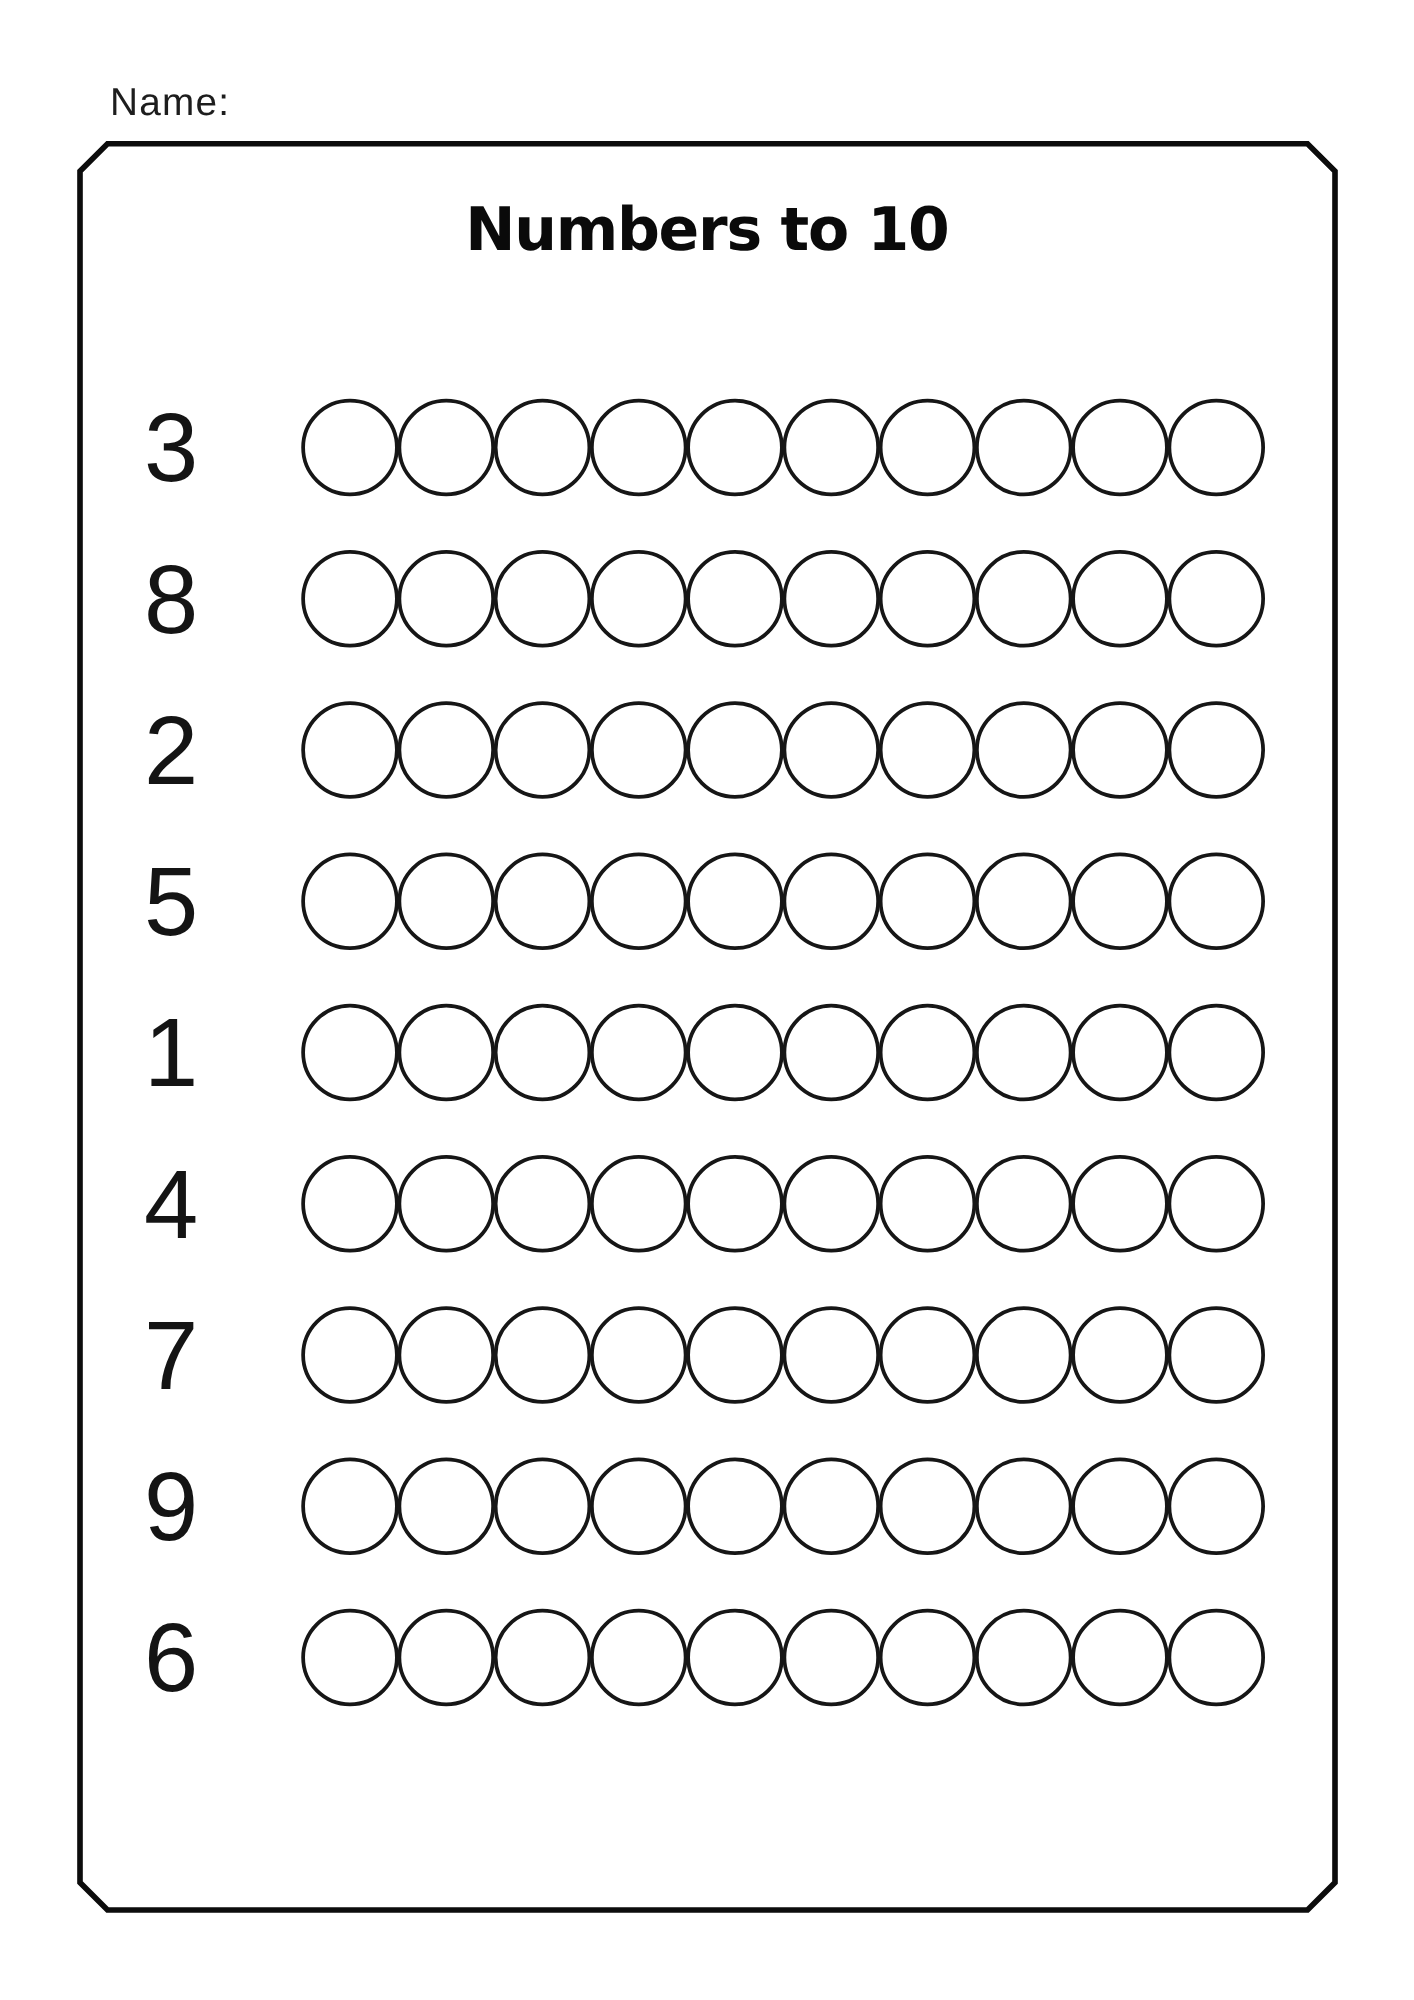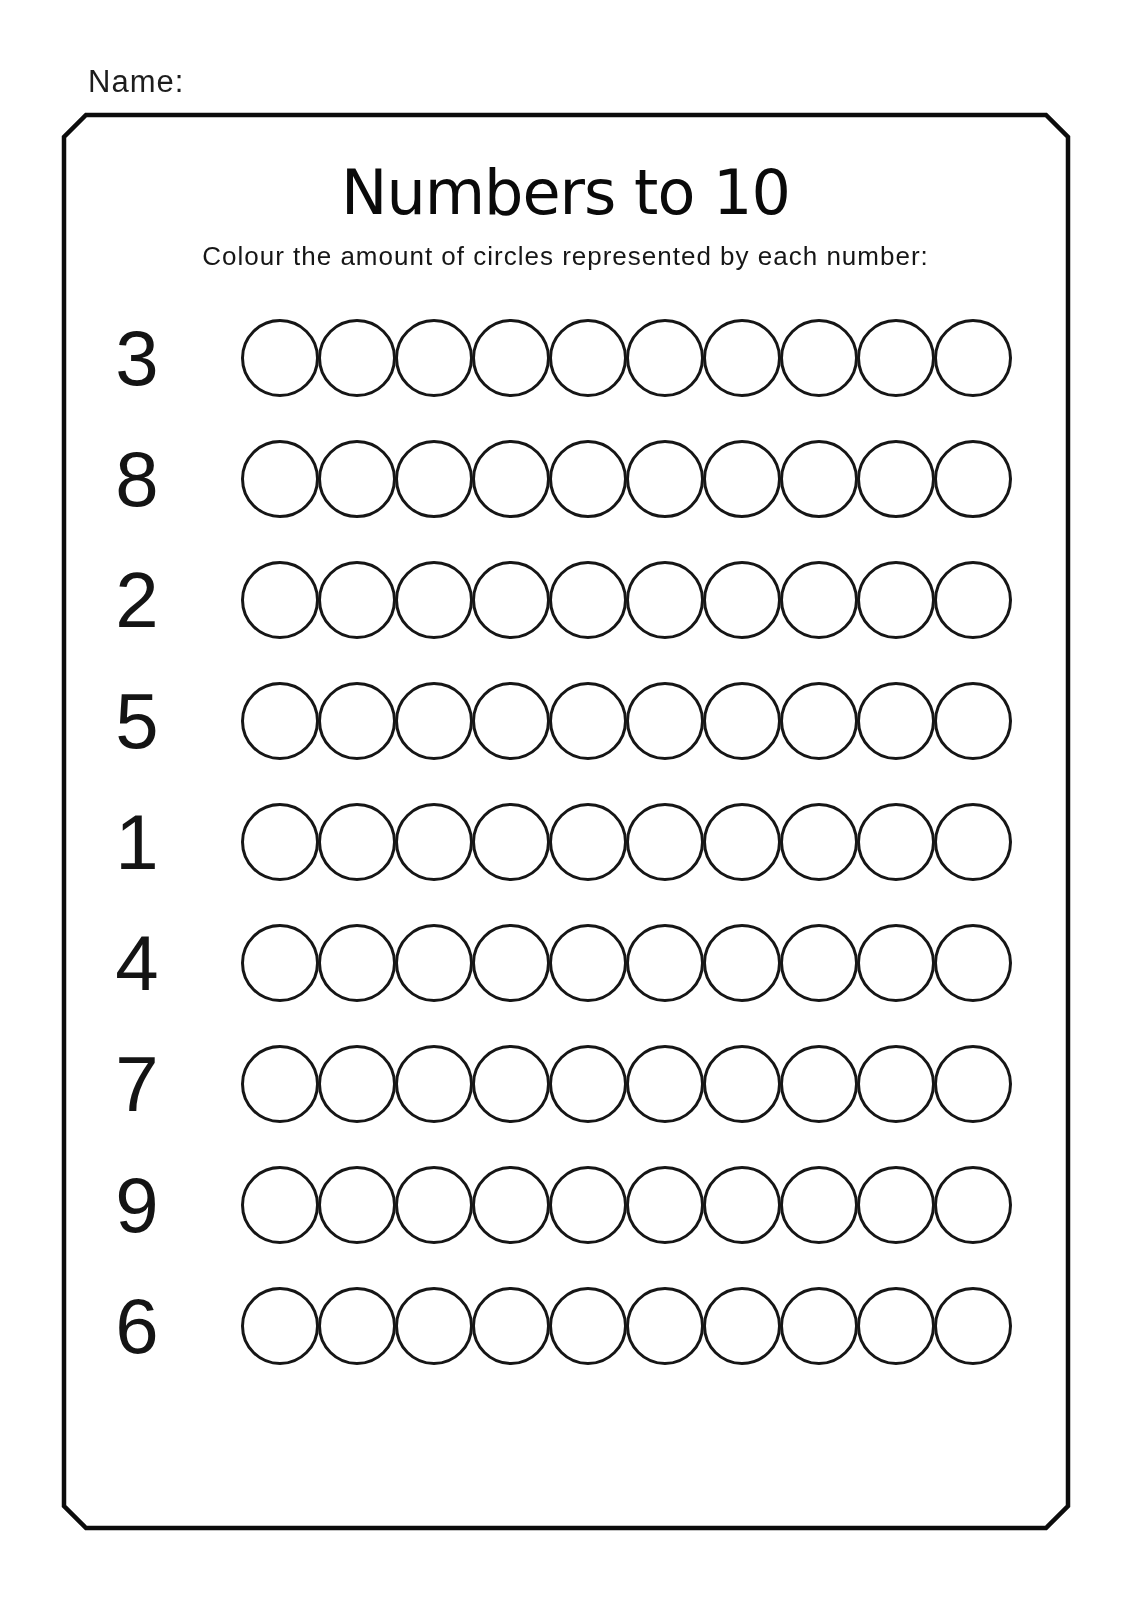"Numbers to 10" .title { font-size: 62px -> 48px; font-weight: 400 -> 700 }
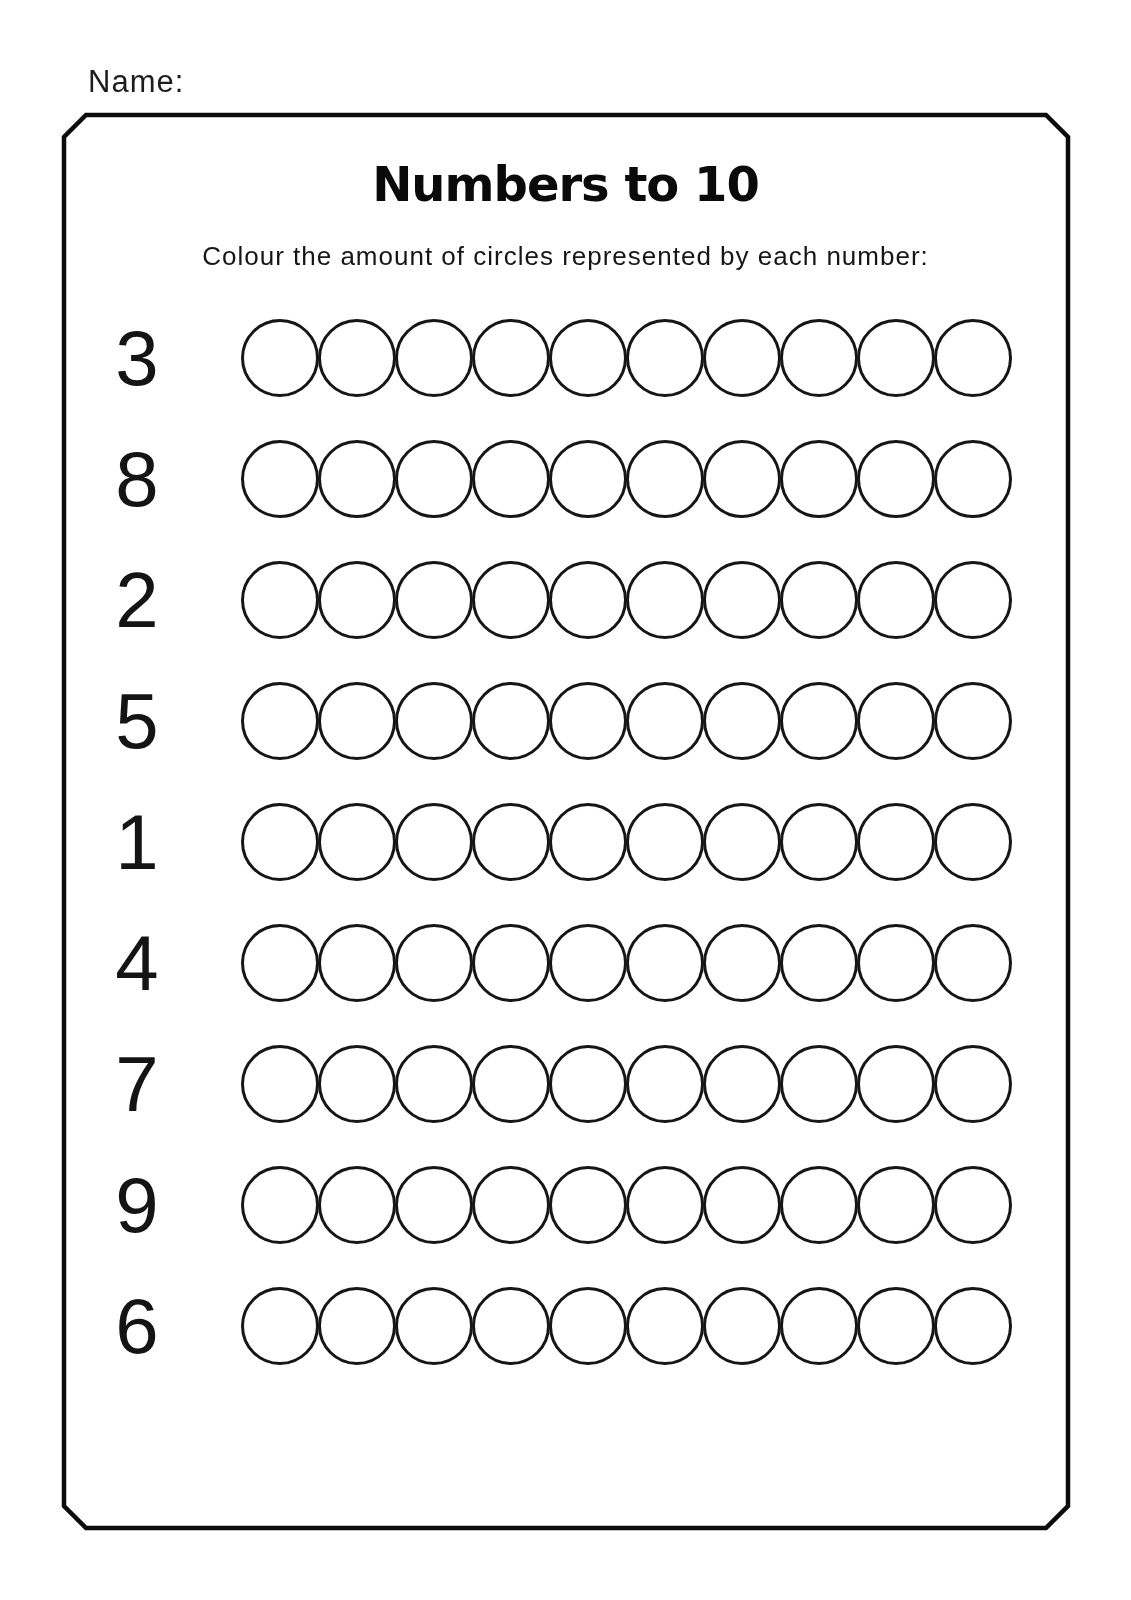"Colour the amount of circles" div.instruction { html: <div>Colour the amount of circles represented by each number:</div> -> none }
